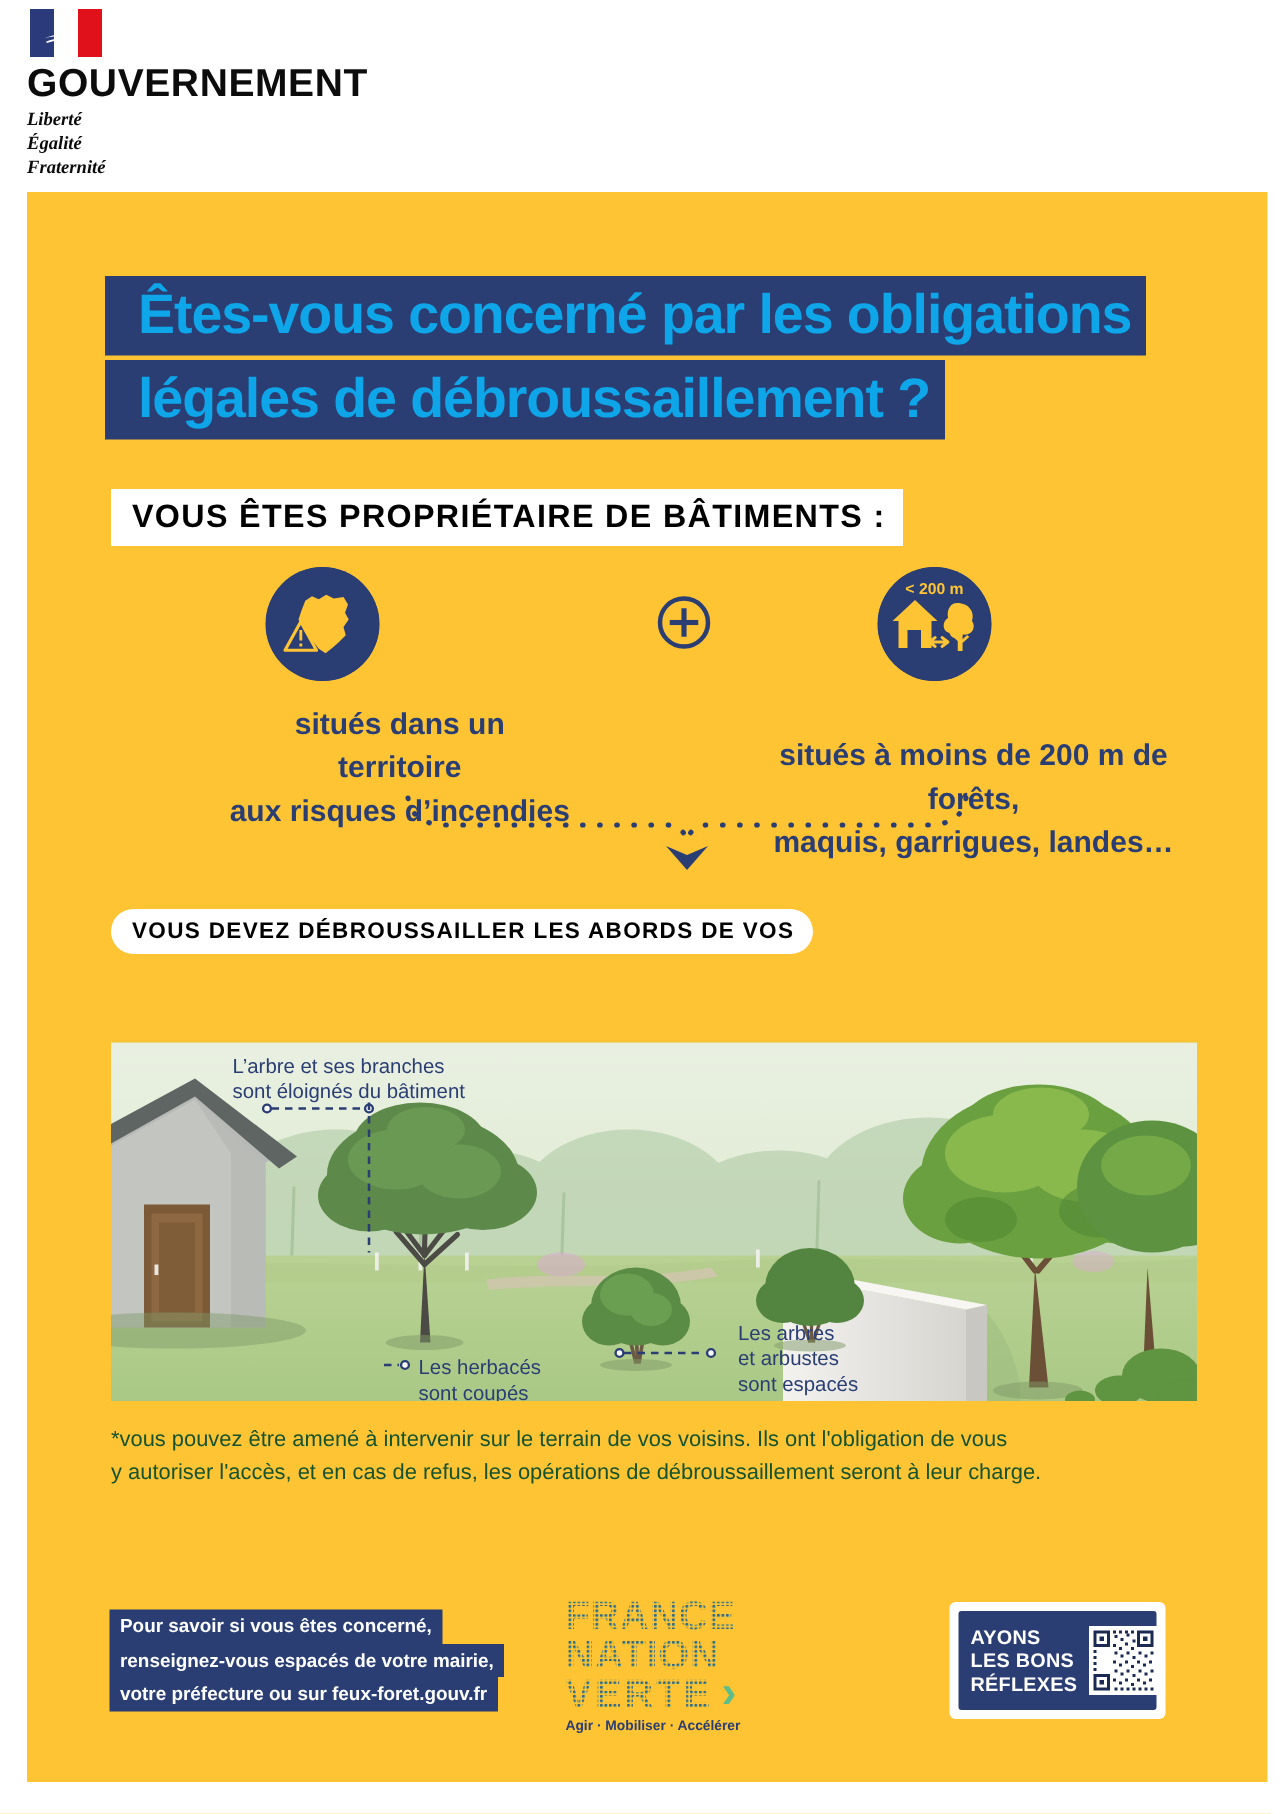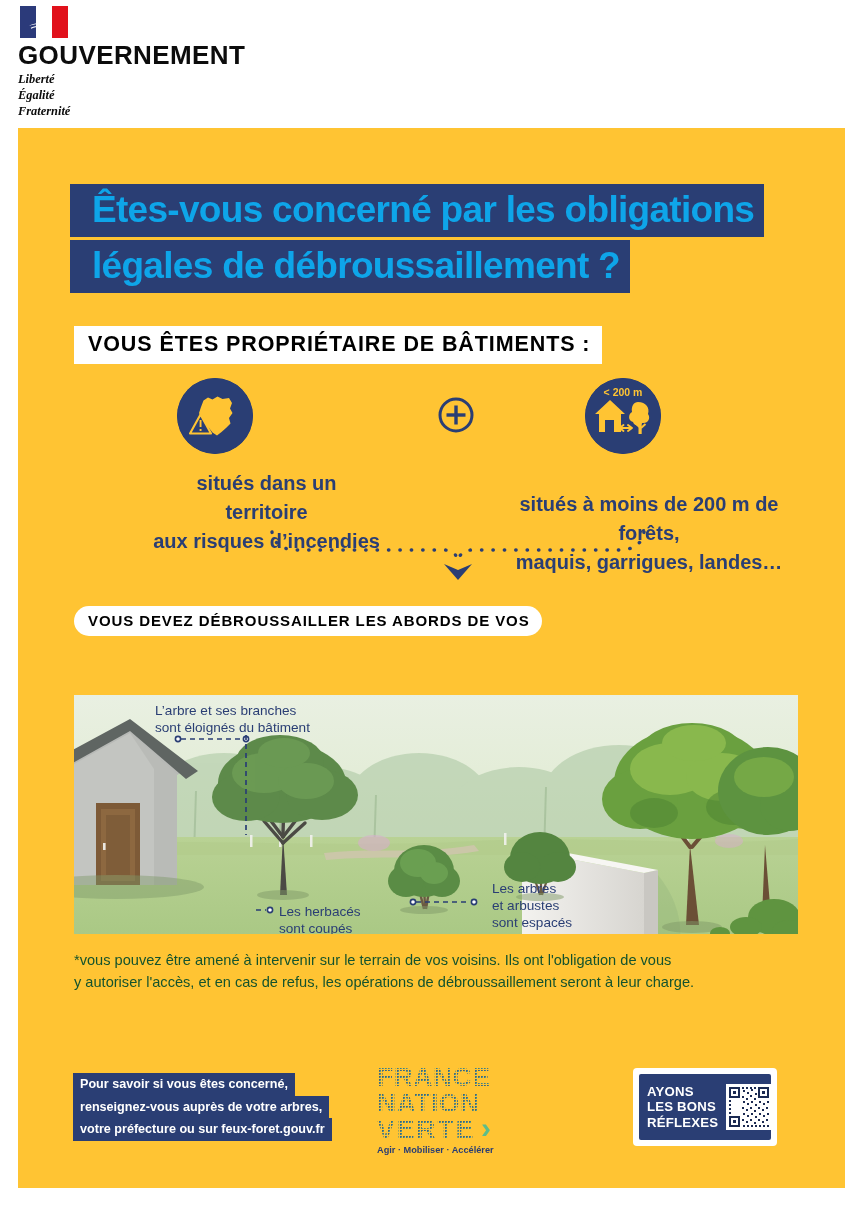"renseignez-vous auprès de votre arbres," span.cline { text: auprès de votre arbres -> espacés de votre mairie }
